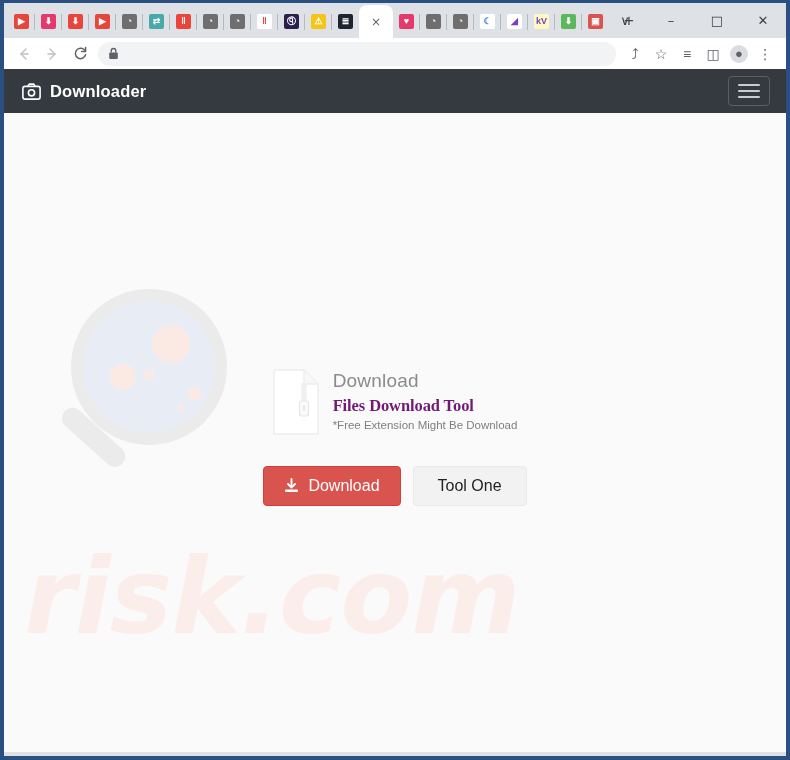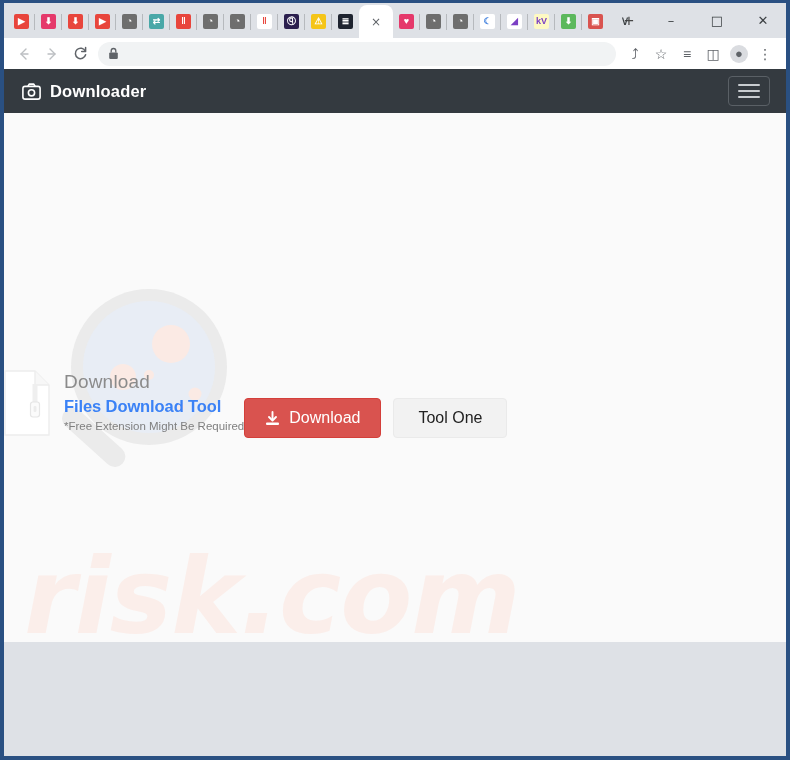"Downloader" #page { height: 573px -> 683px }
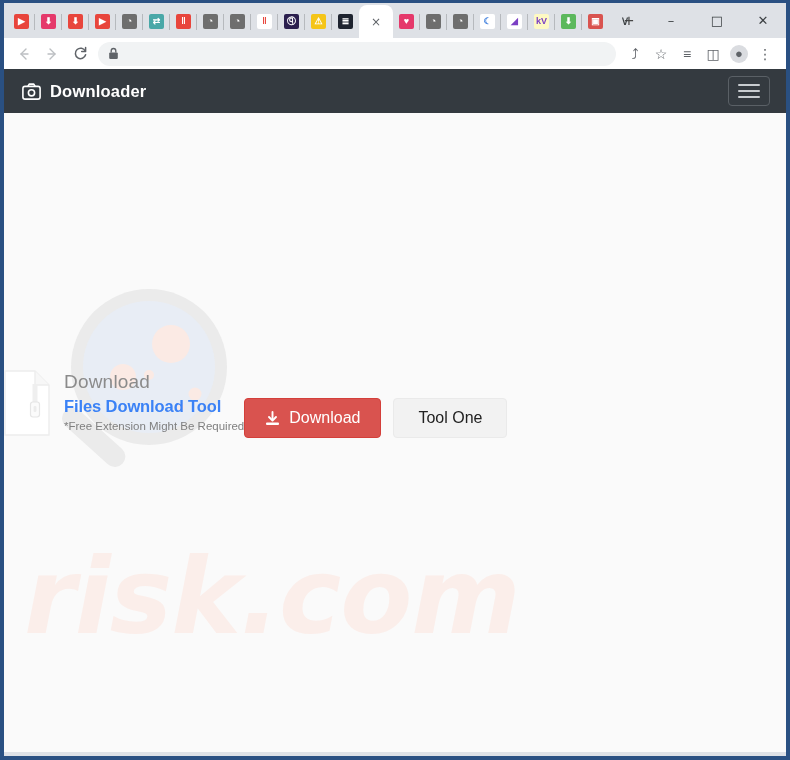"Download" #content-wrap { flex-direction: row -> column }
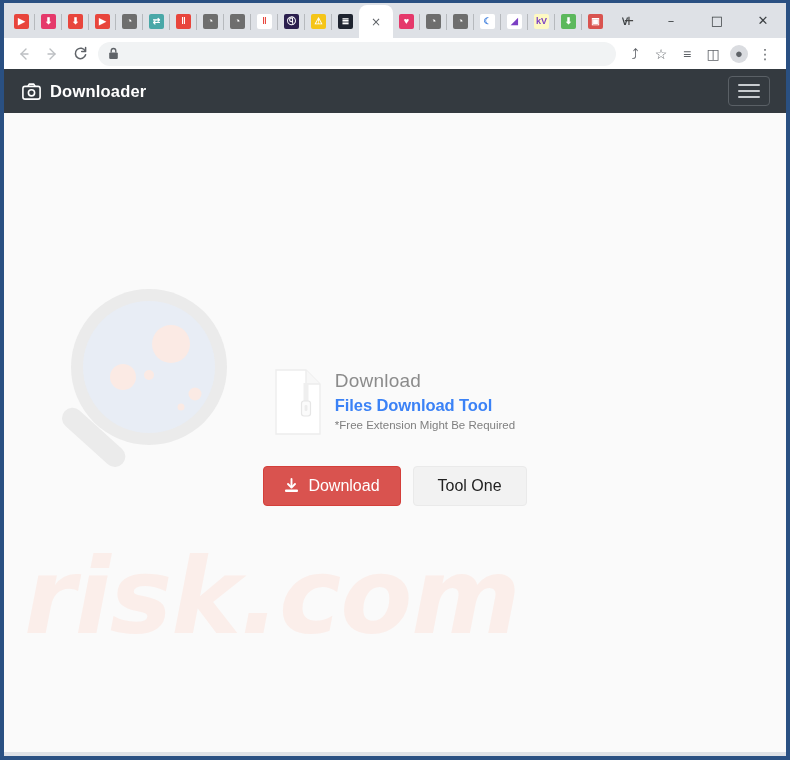"Files Download Tool" #promo-subheading { color: #3b82f6 -> #701a75; font-family: none -> Liberation Serif, serif }
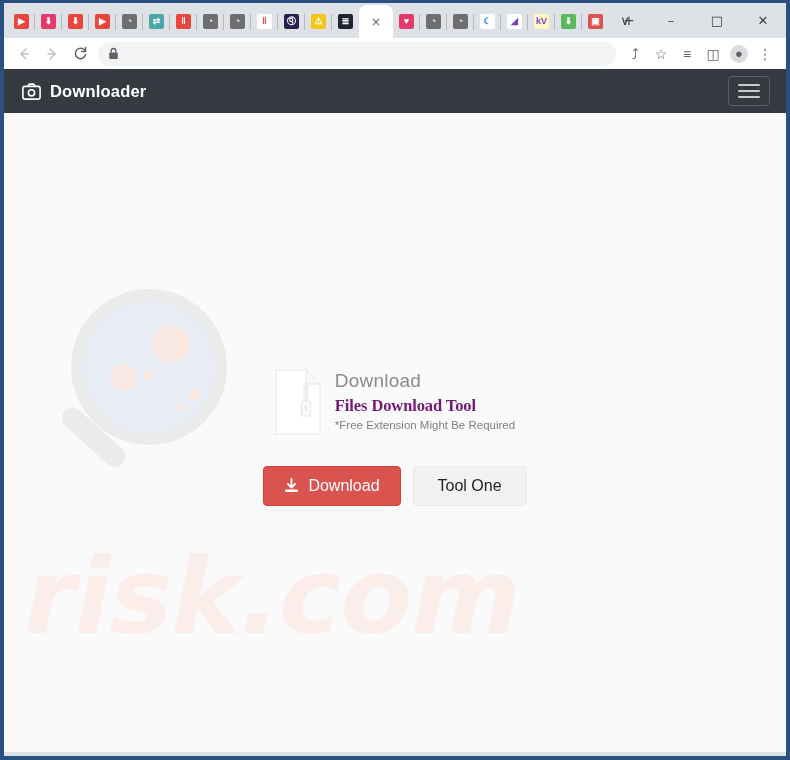"*Free Extension Might Be Required" div { text: Required -> Download }
